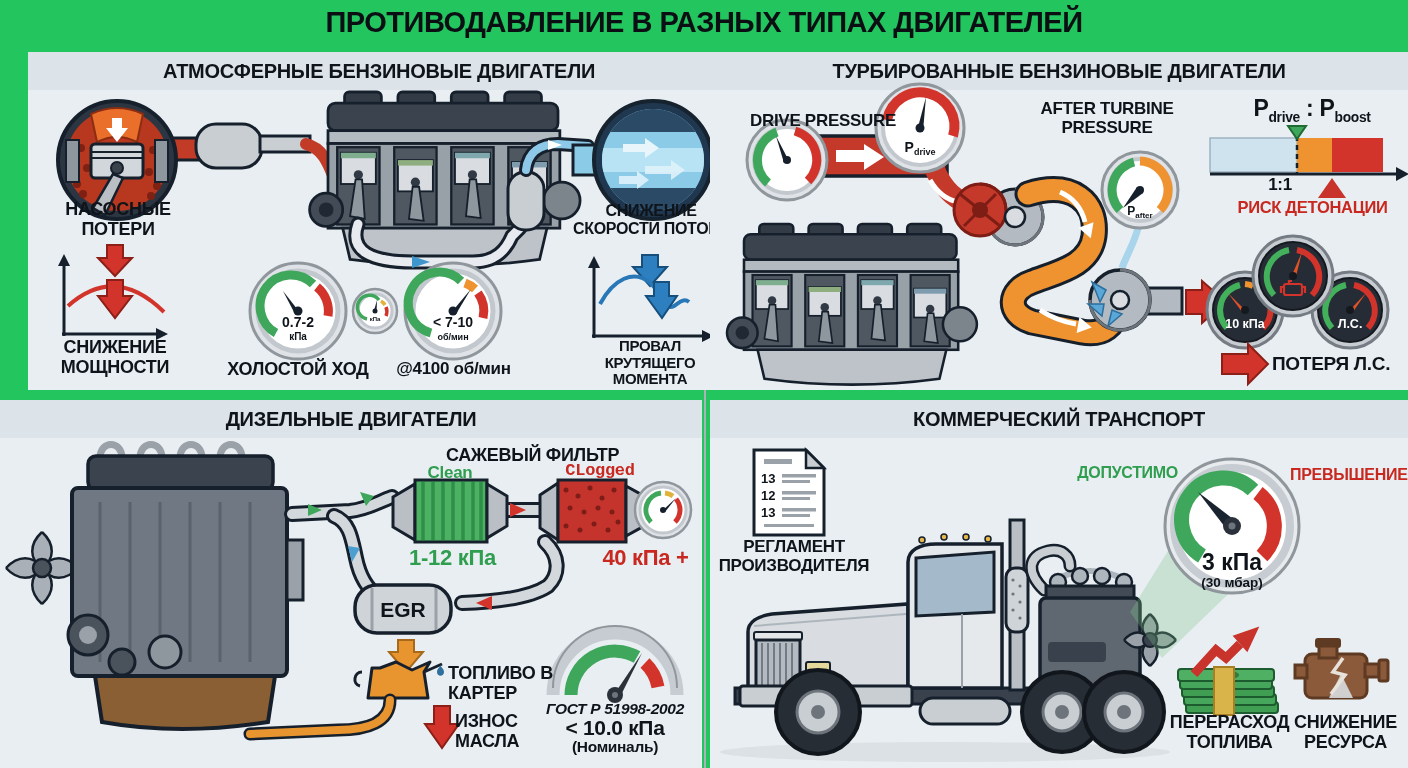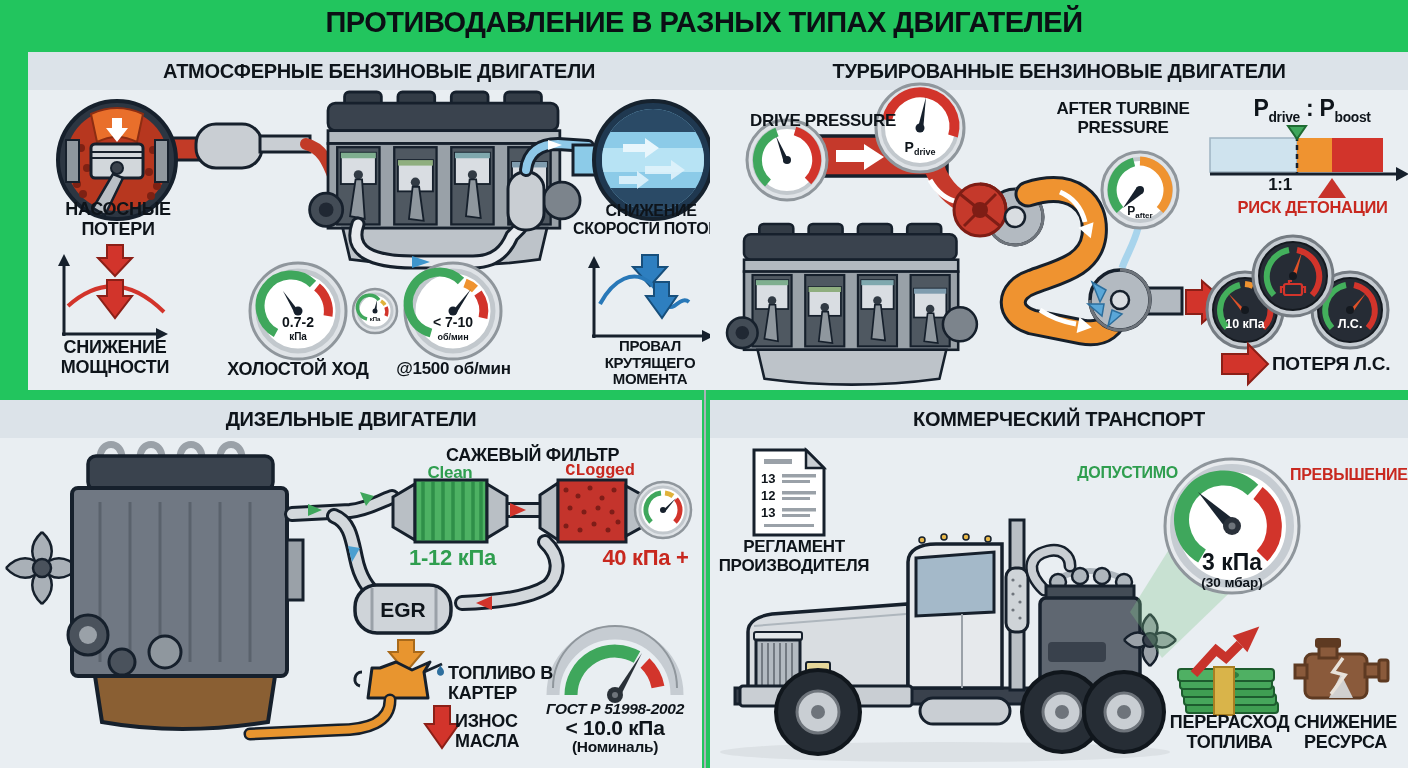"AFTER TURBINE PRESSURE" div.lbl { left: 338px -> 322px }
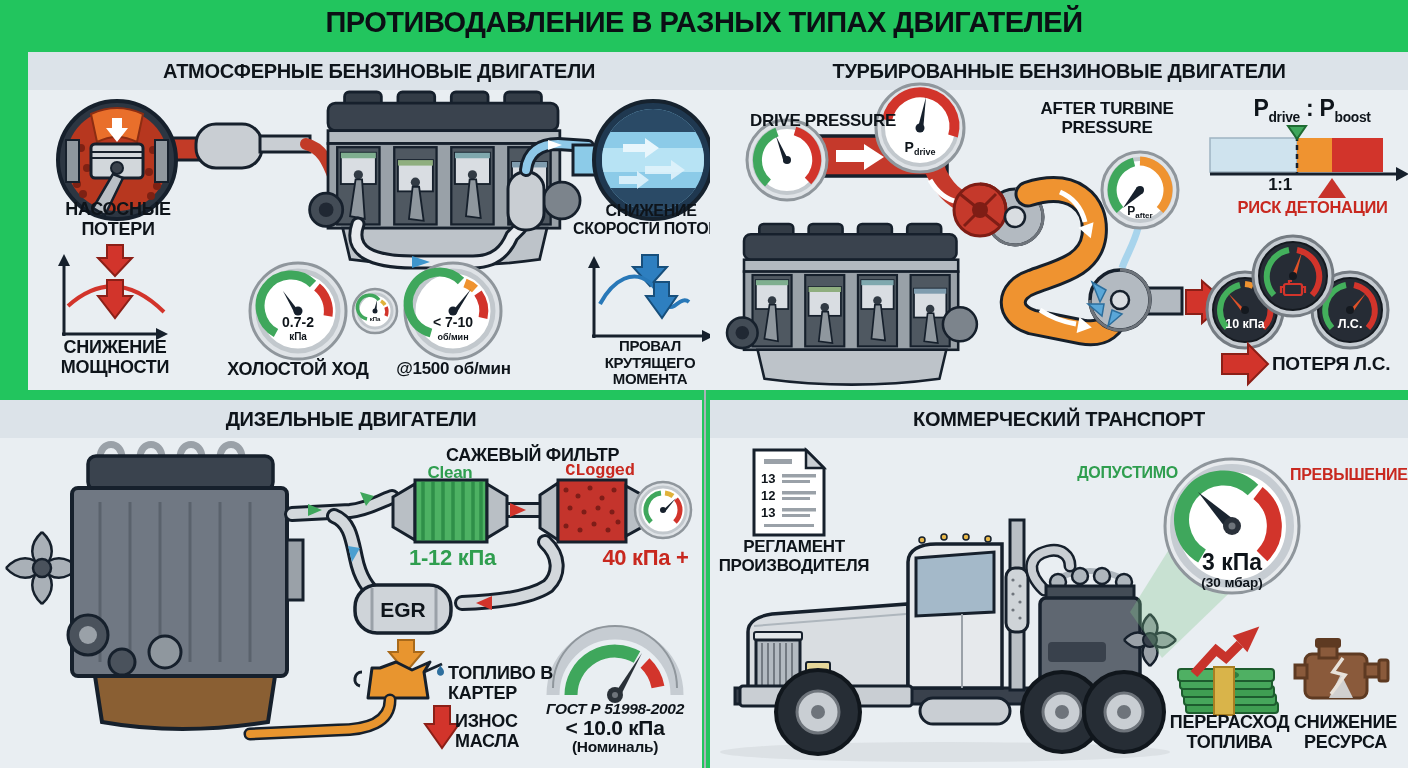"@1500 об/мин" div.lbl { text: @1500 -> @4100 }
